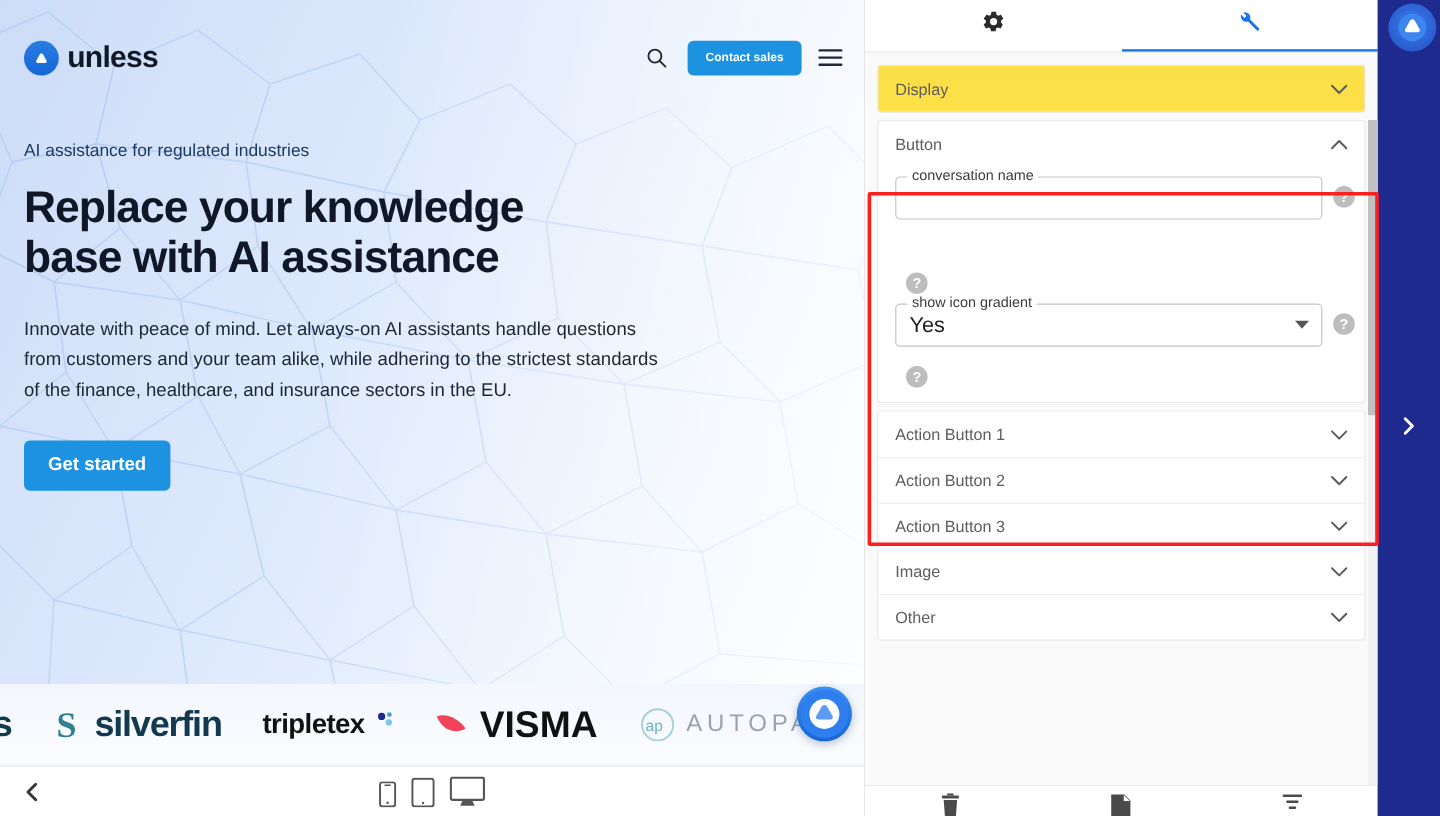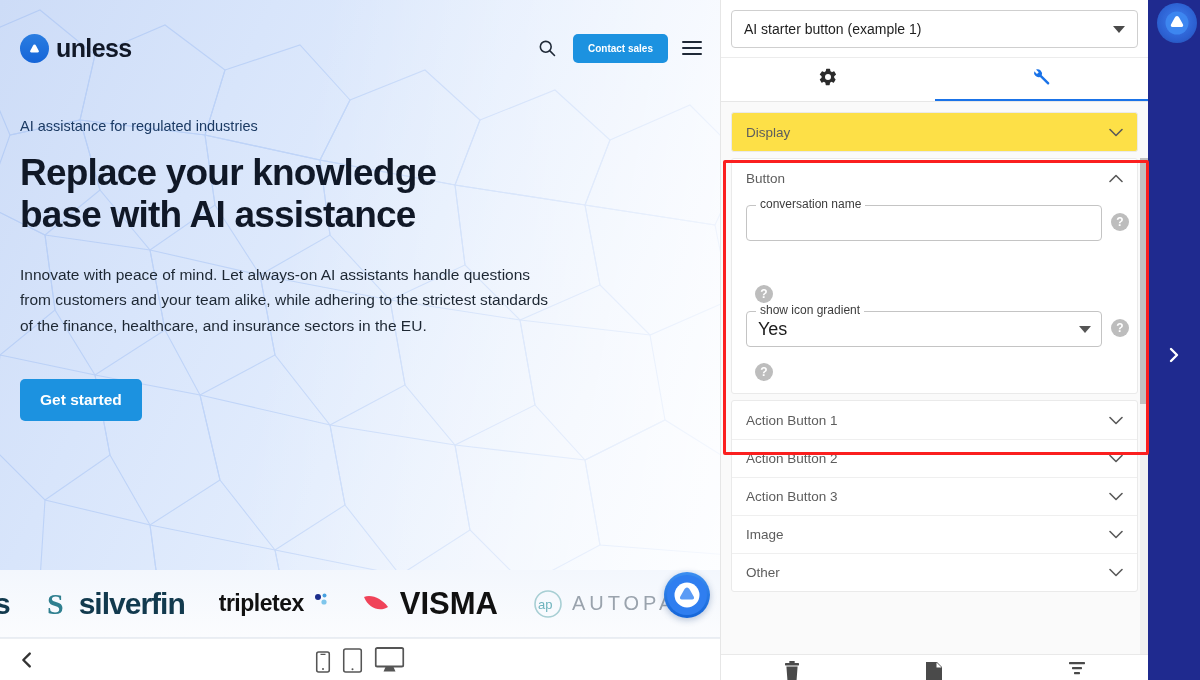"AI starter button (example 1)" div.editor-top { html: <div> <div> <span>AI starter button (example 1)</span> <span> <svg> <path></path> </svg> </span> </div> </div> -> none }
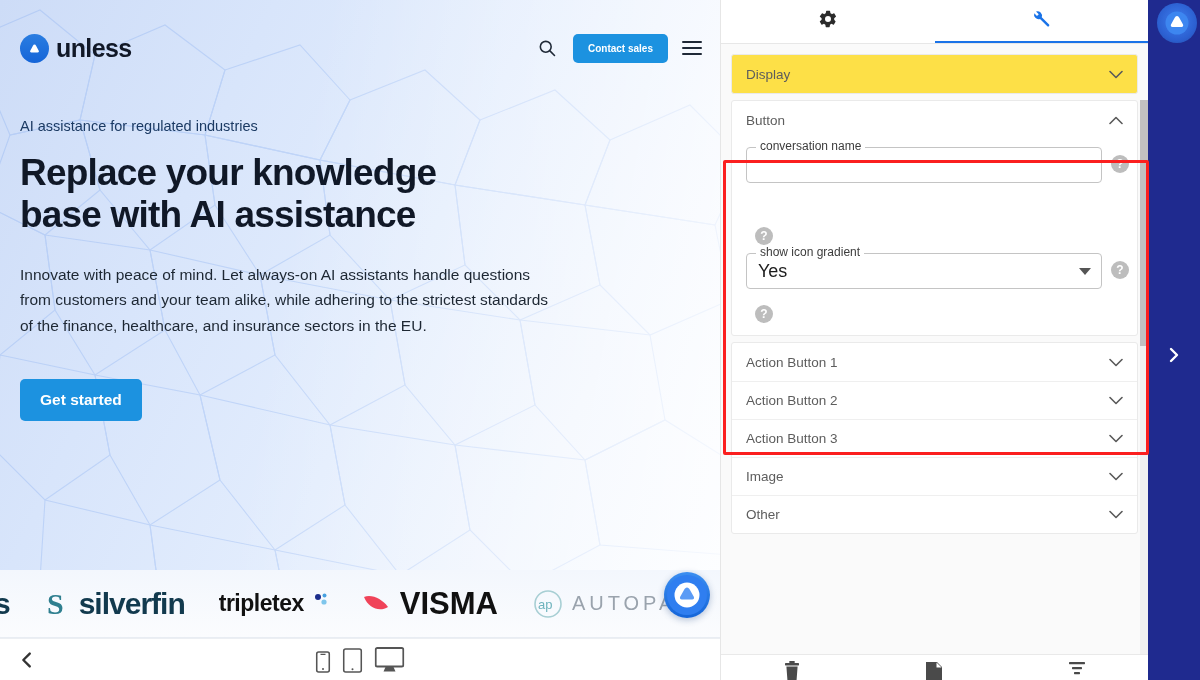"Get started" .get-started { margin-top: 40px -> 28px }
